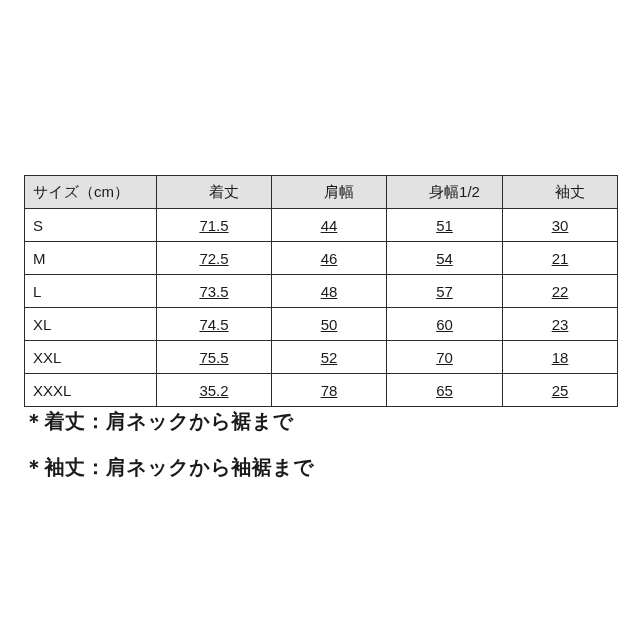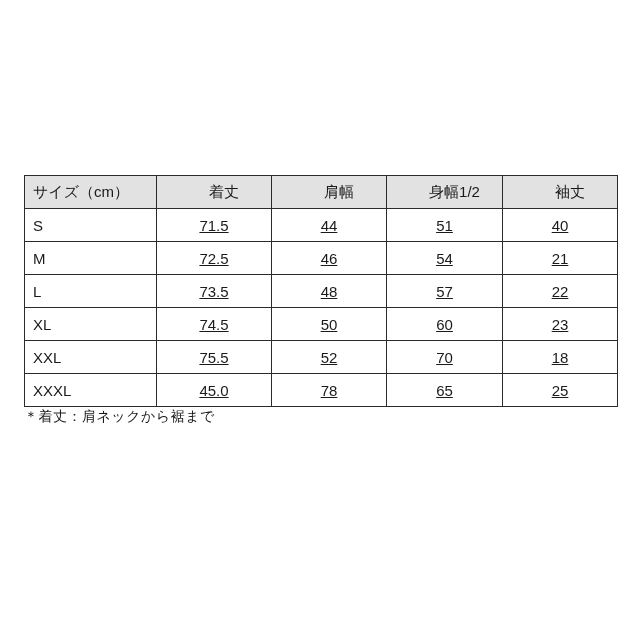"40" td.cell-value { text: 40 -> 30 }
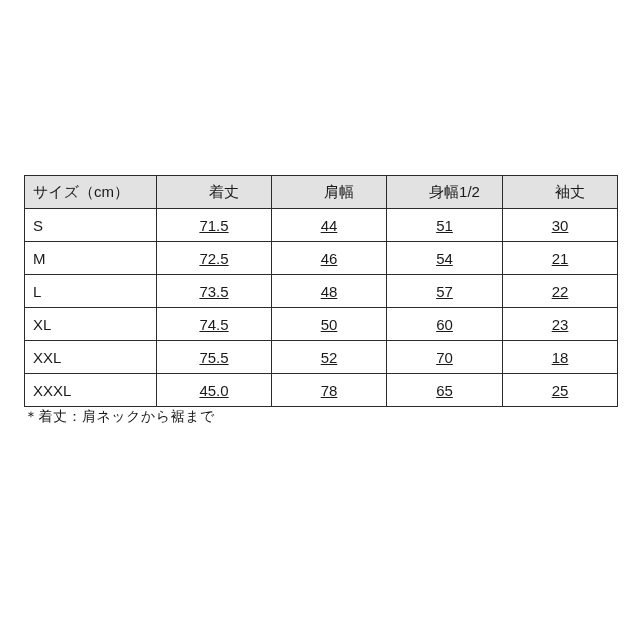"45.0" td.cell-value { text: 45.0 -> 35.2 }
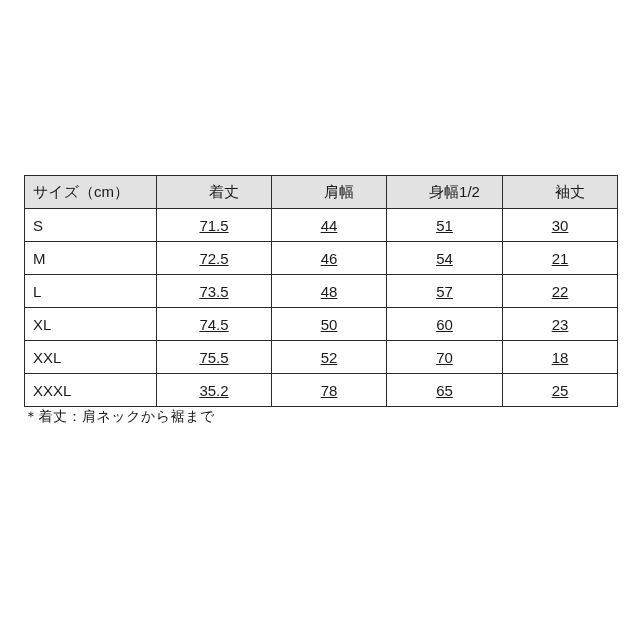"＊着丈：肩ネックから裾まで" .note-line { font-size: 14px -> 20px; font-weight: none -> bold }
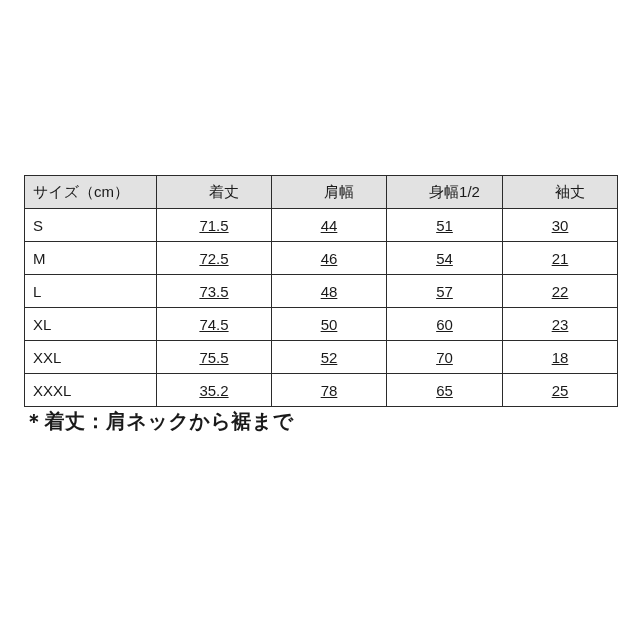"＊袖丈：肩ネックから袖裾まで" div.note-line { html: none -> <div>＊袖丈：肩ネックから袖裾まで</div> }
